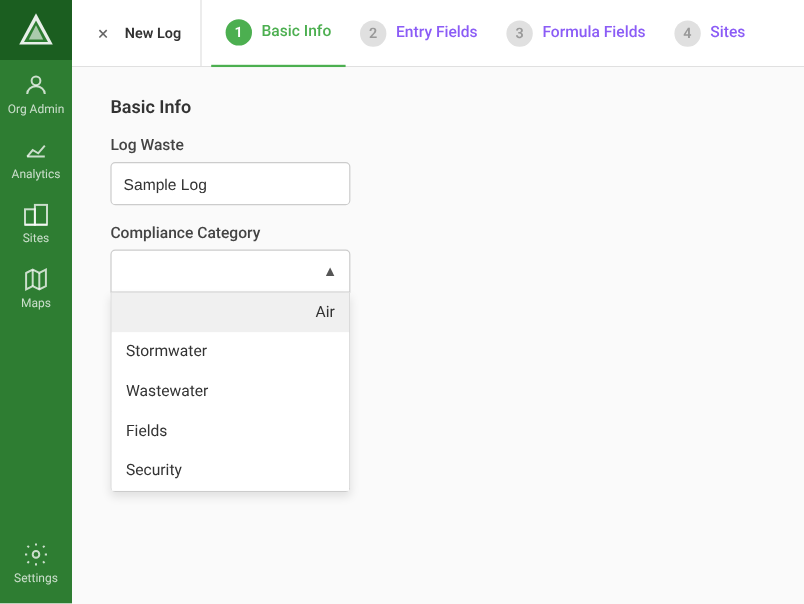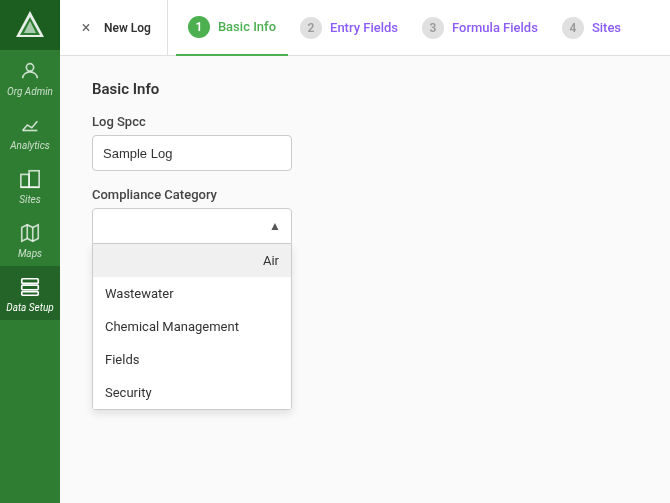"Org Admin" .sidebar-item { font-style: italic -> none }
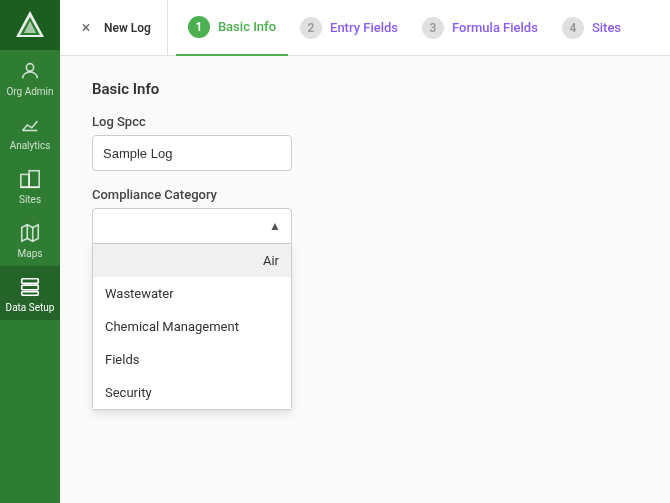"Log Spcc" label.form-label { text: Spcc -> Waste }
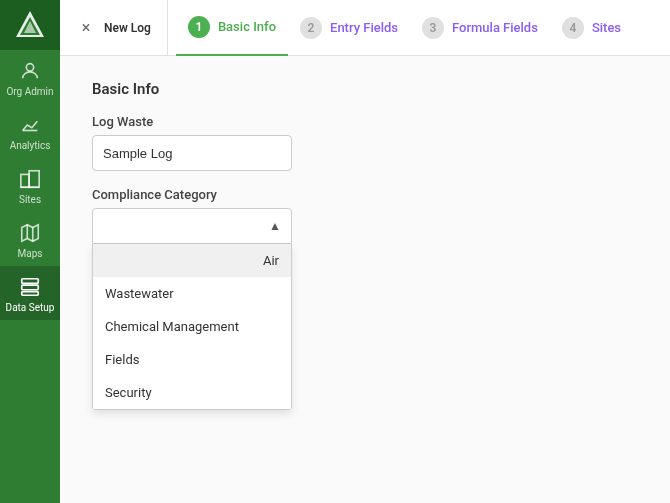"Stormwater" div.dropdown-item { html: none -> <div>Stormwater</div> }
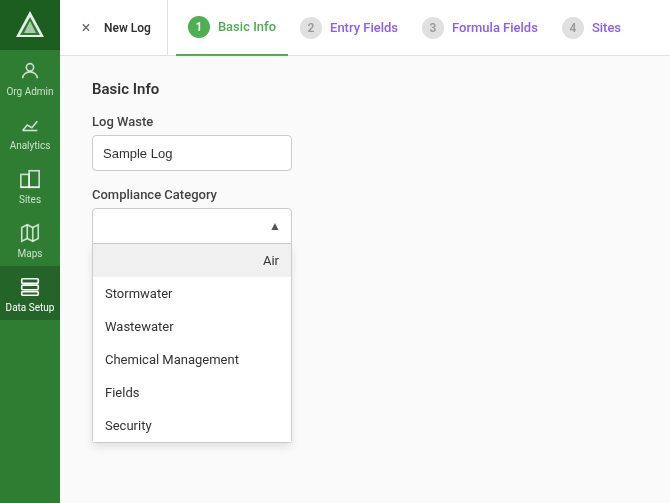"Data Setup" div.sidebar-item { html: <div> <svg> <rect></rect> <rect></rect> <rect></rect> </svg> <span>Data Setup</span> </div> -> none }
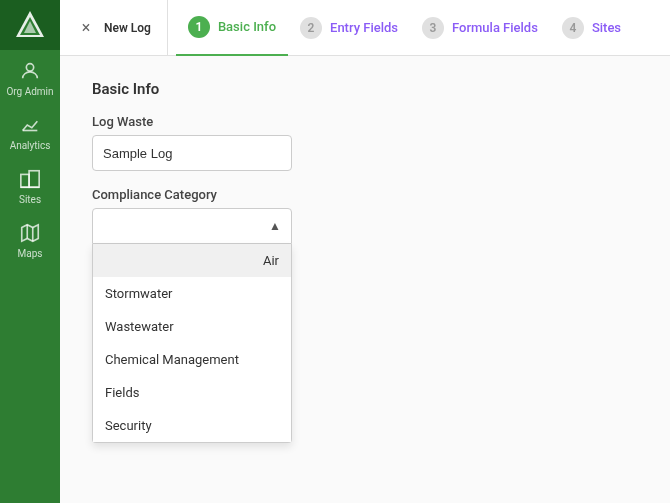"Chemical Management" div.dropdown-item { html: <div>Chemical Management</div> -> none }
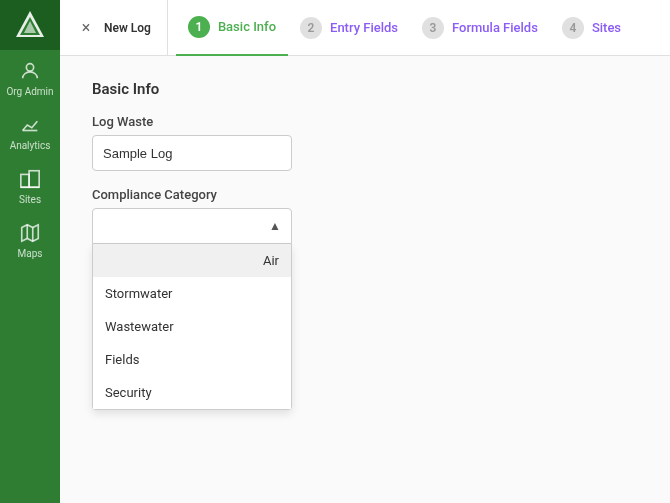"Settings" div.sidebar-settings { html: none -> <div> <svg> <circle></circle> <path></path> </svg> <span>Settings</span> </div> }
